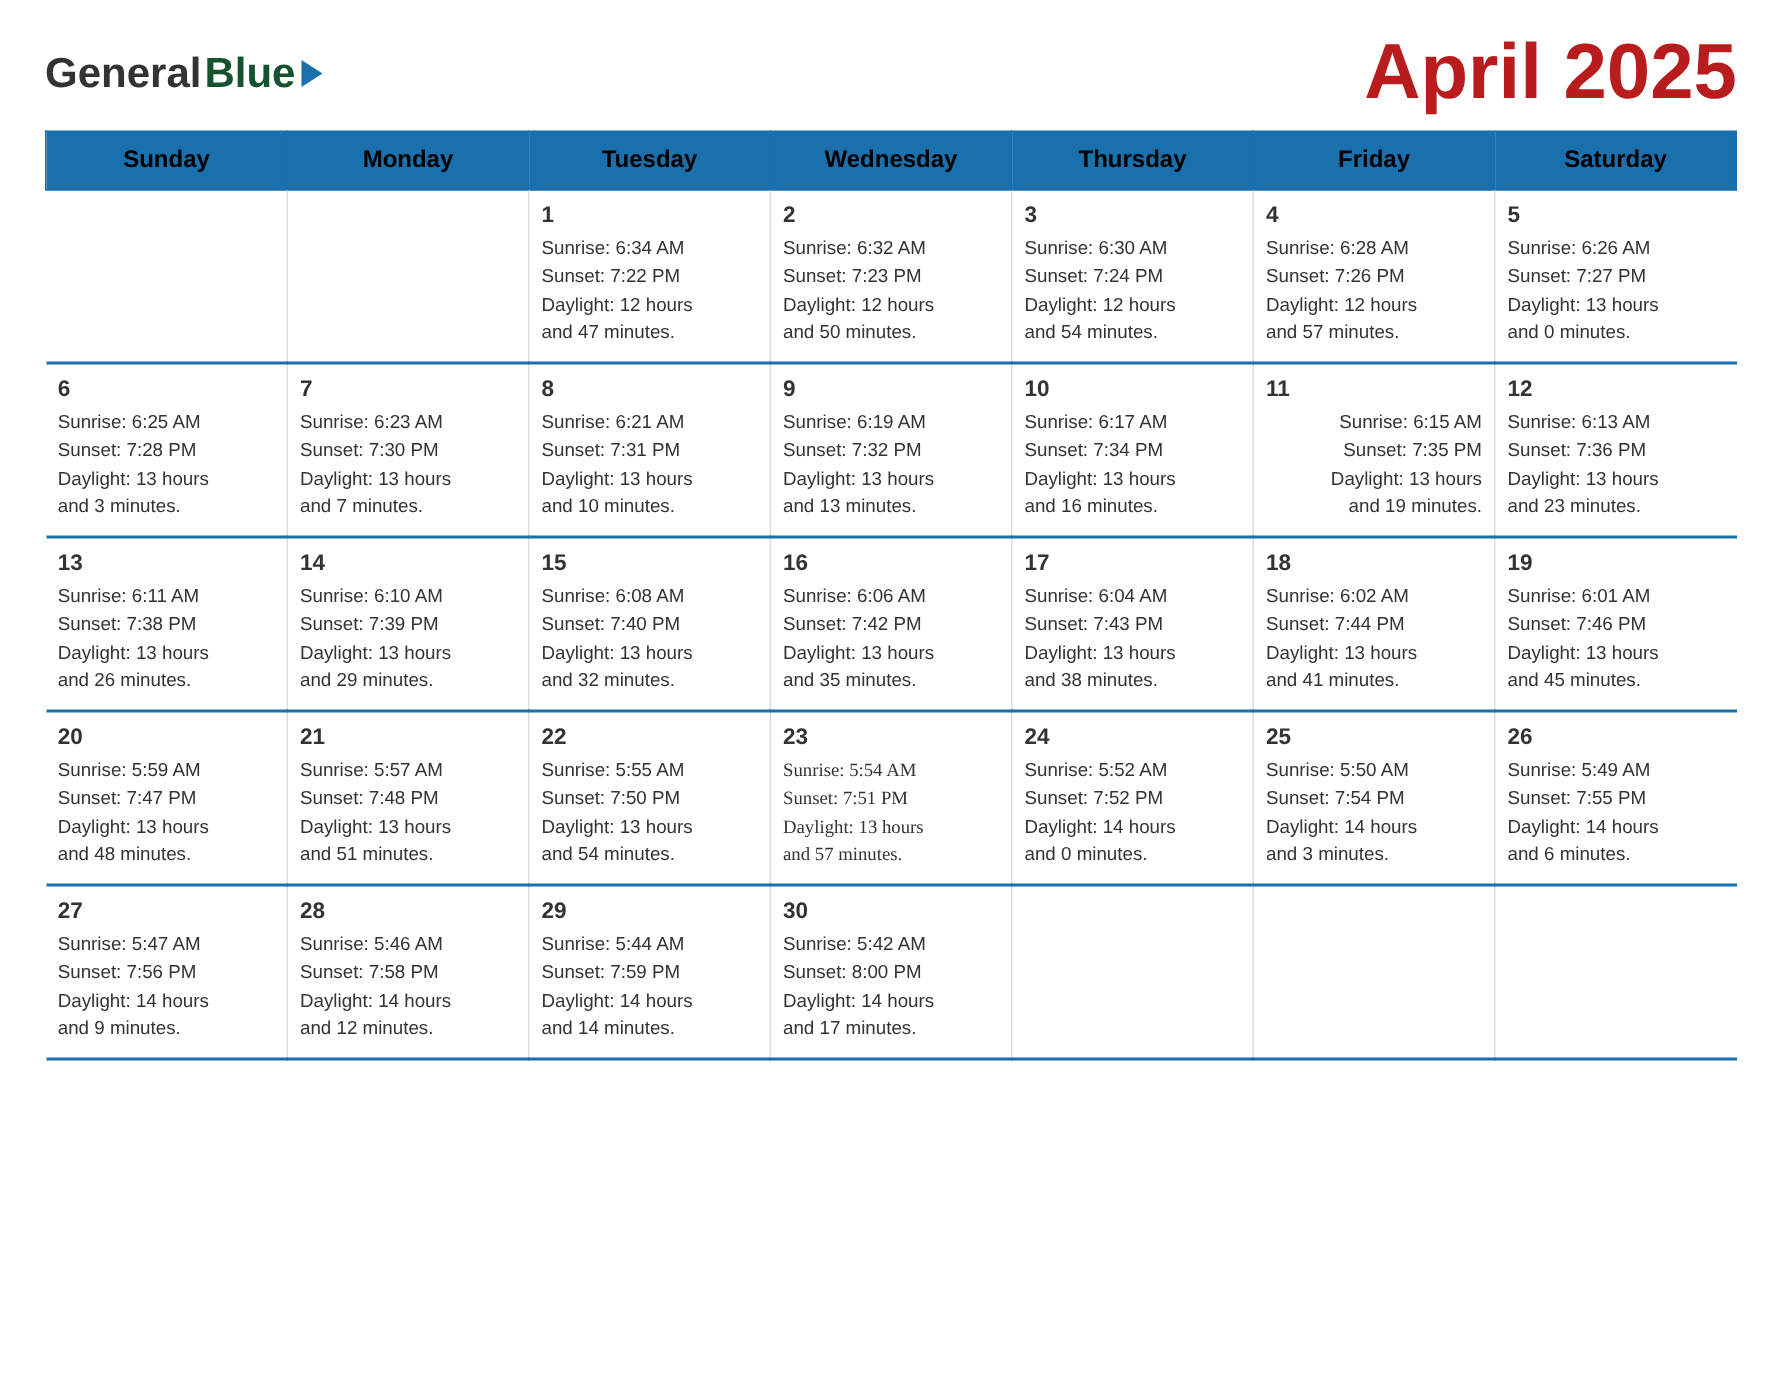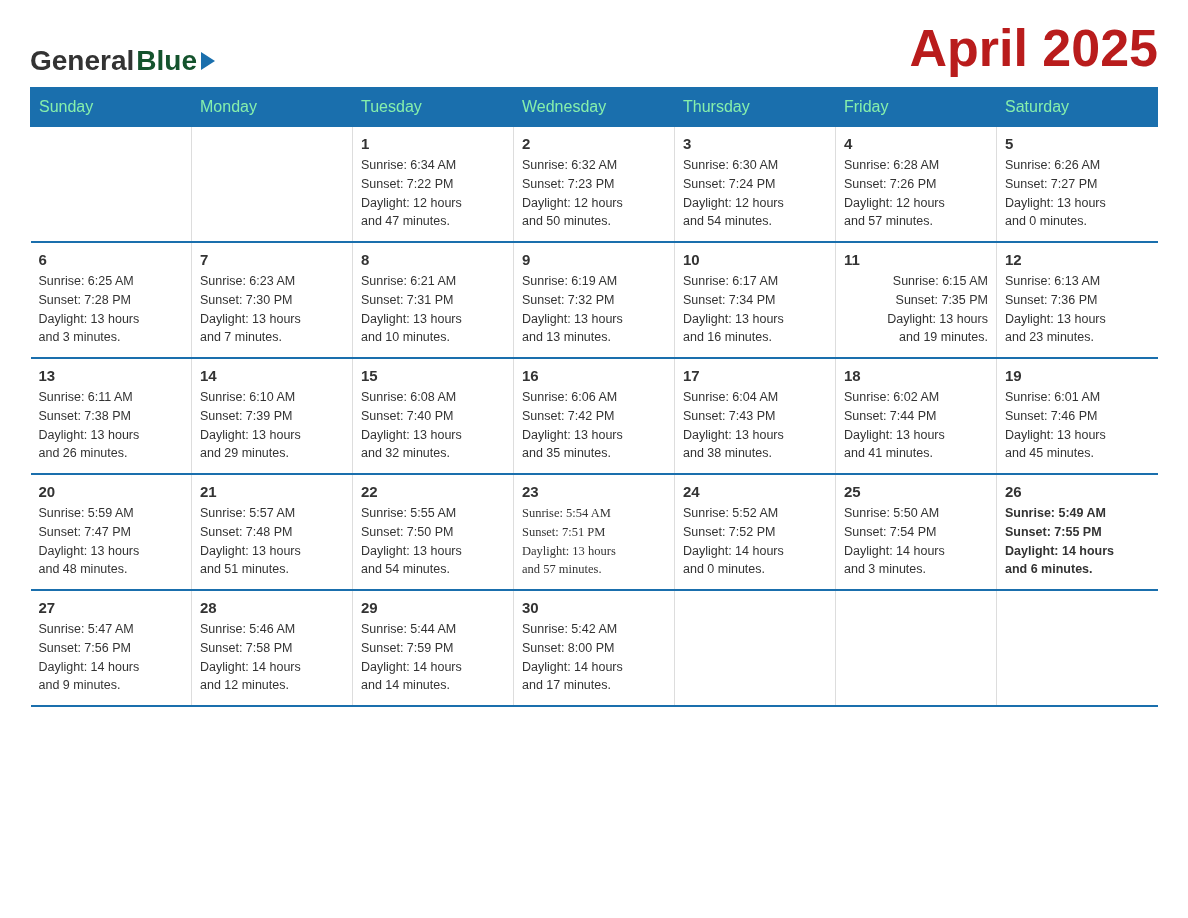"General" .header { align-items: flex-end -> center }
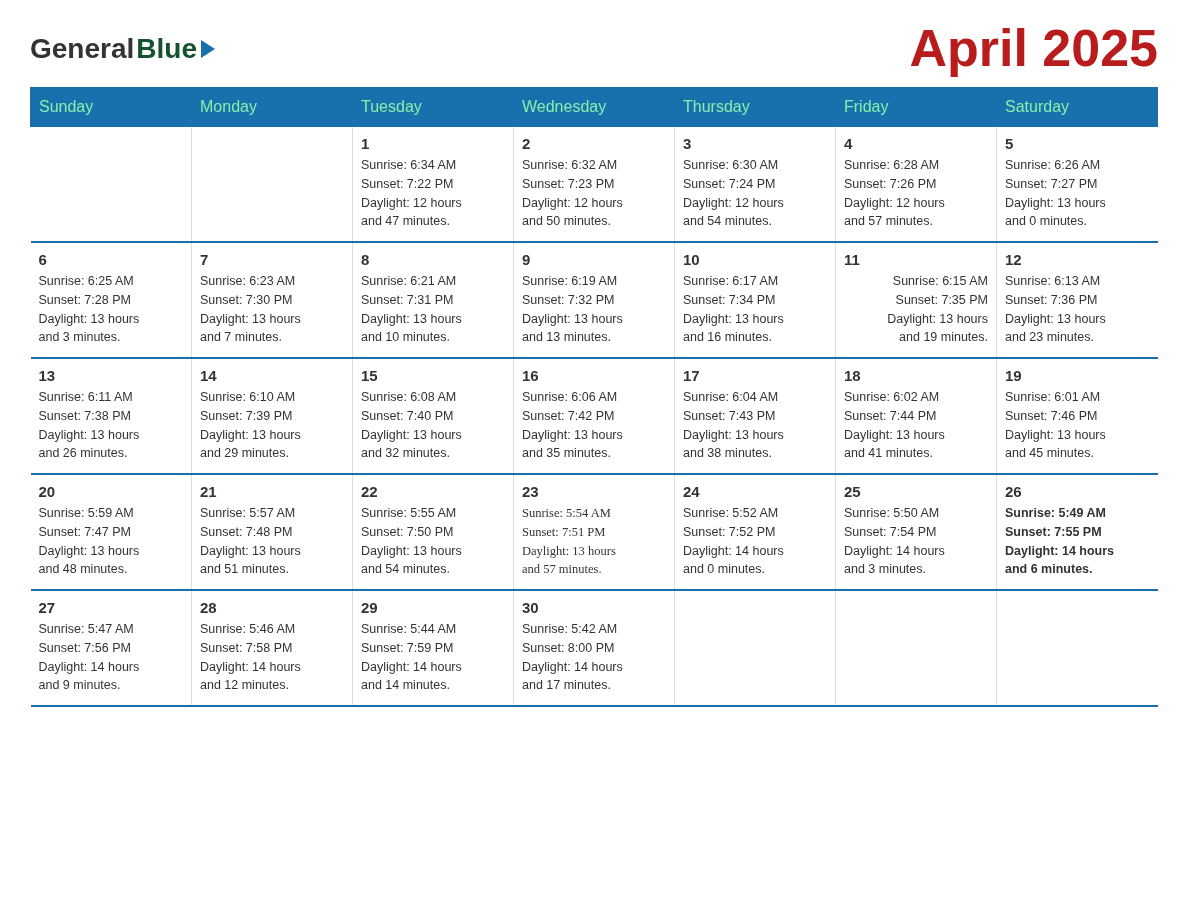"Sunday" .calendar thead tr th { color: #86efac -> #000000; font-weight: normal -> bold; text-align: left -> center }
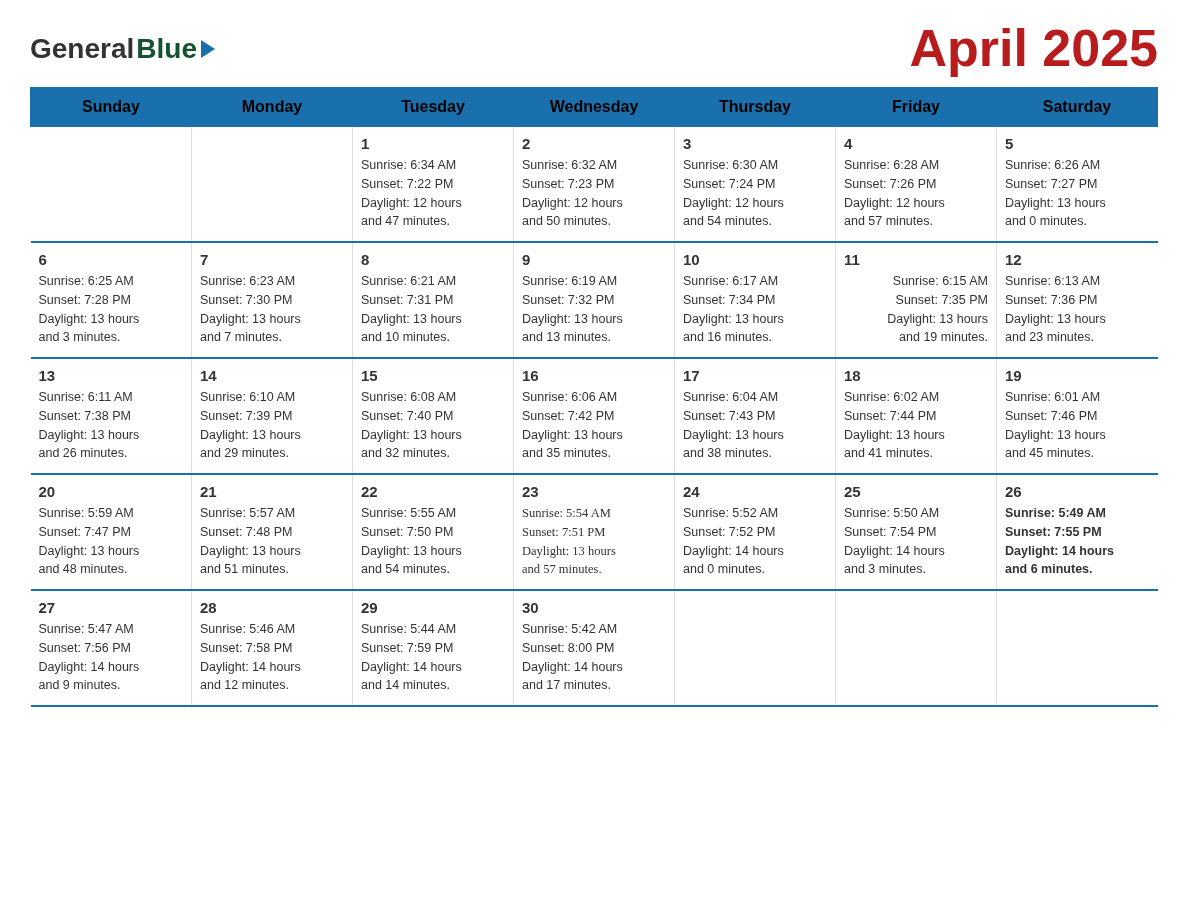"Sunrise: 5:49 AM" div.day-info { font-weight: bold -> none }
